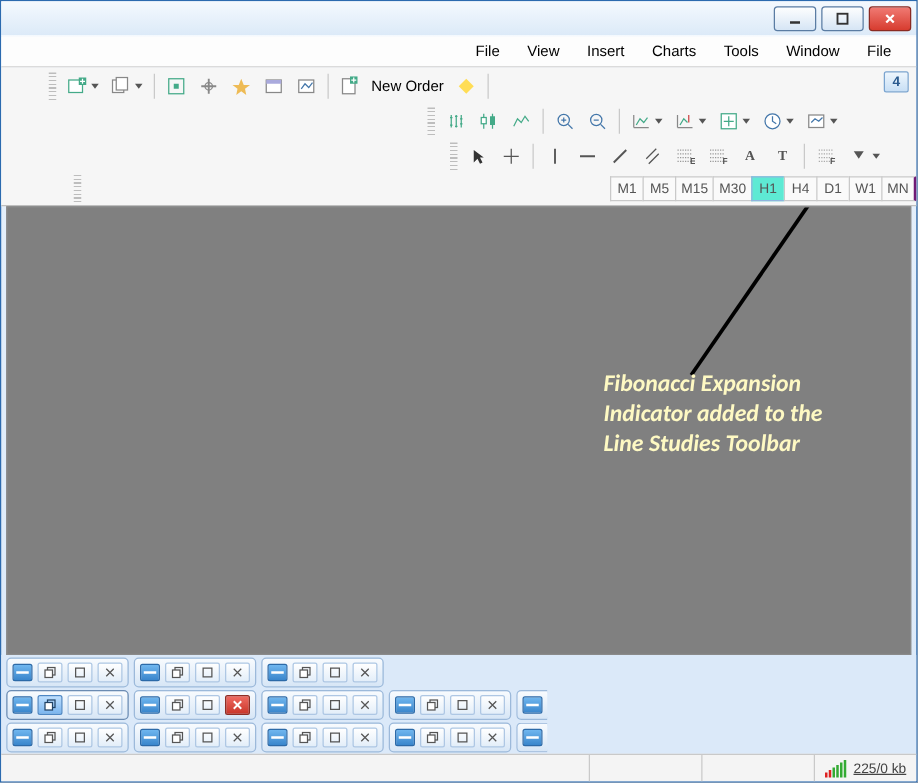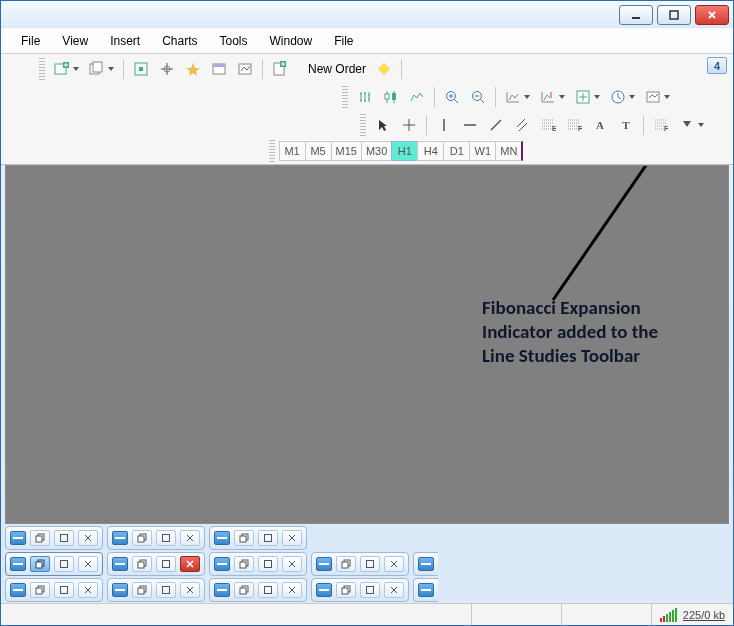"File" .menubar { justify-content: none -> flex-end }
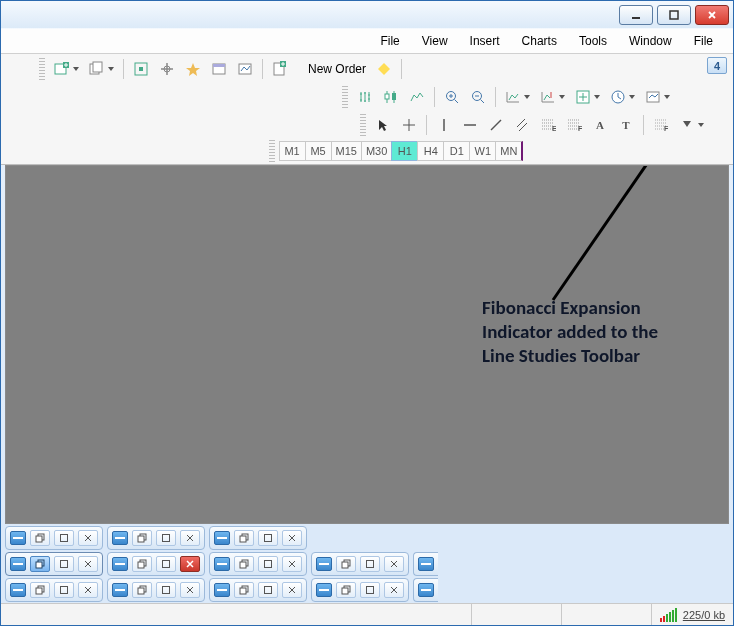"New Order" .tbtn-text { gap: 20px -> 9px }
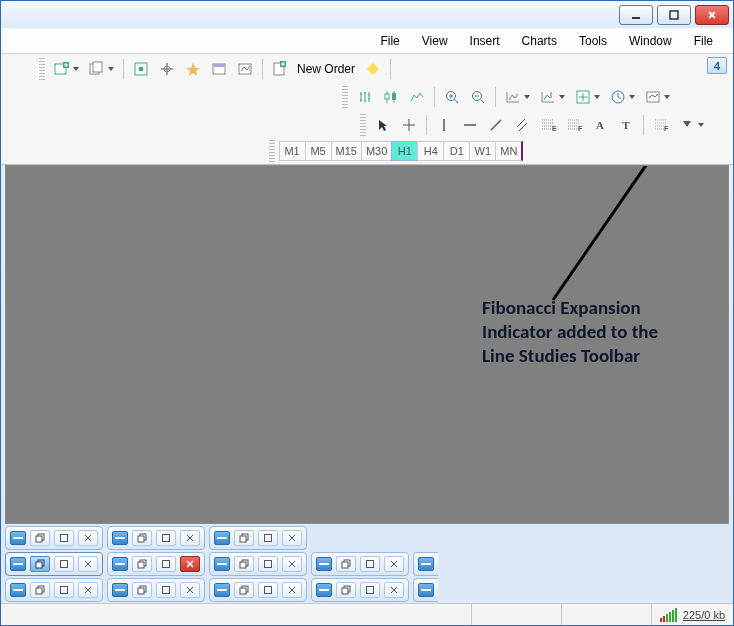"M1" .tb-row.r4 { justify-content: center -> space-between }
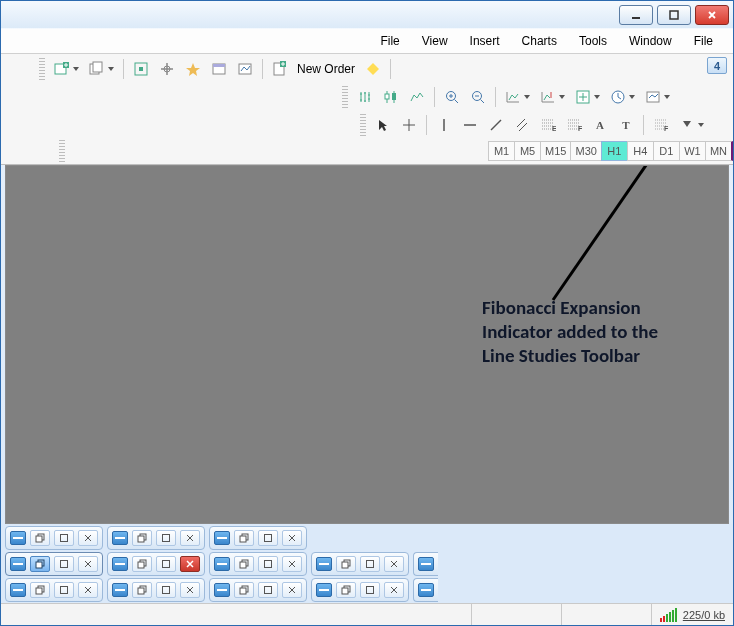"Fibonacci Expansion" .annotation { color: #0f172a -> #fef9c3; font-style: none -> italic }
